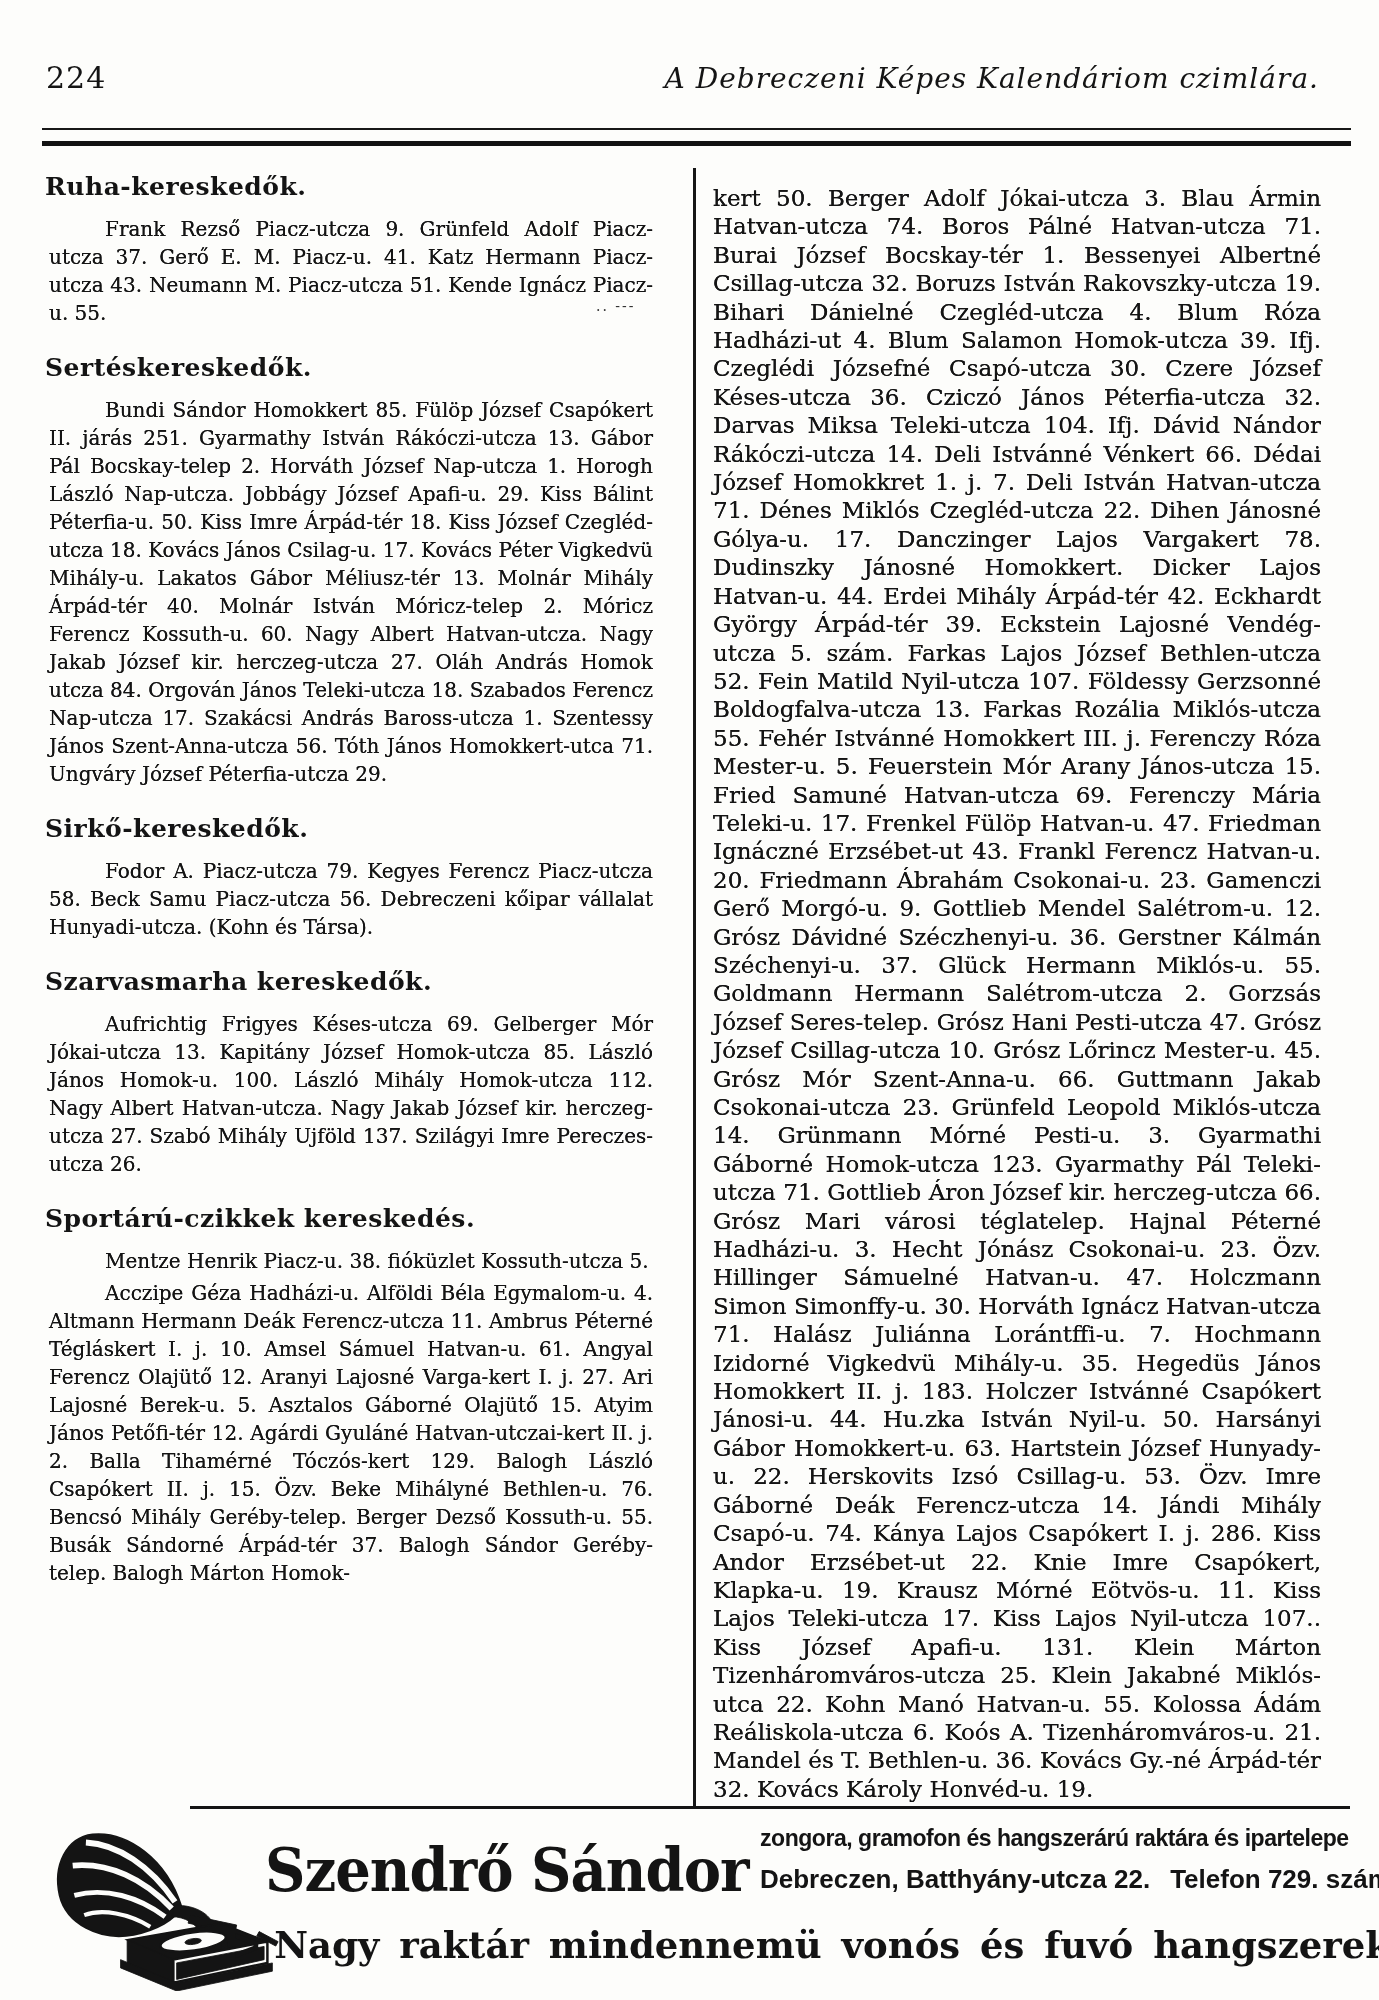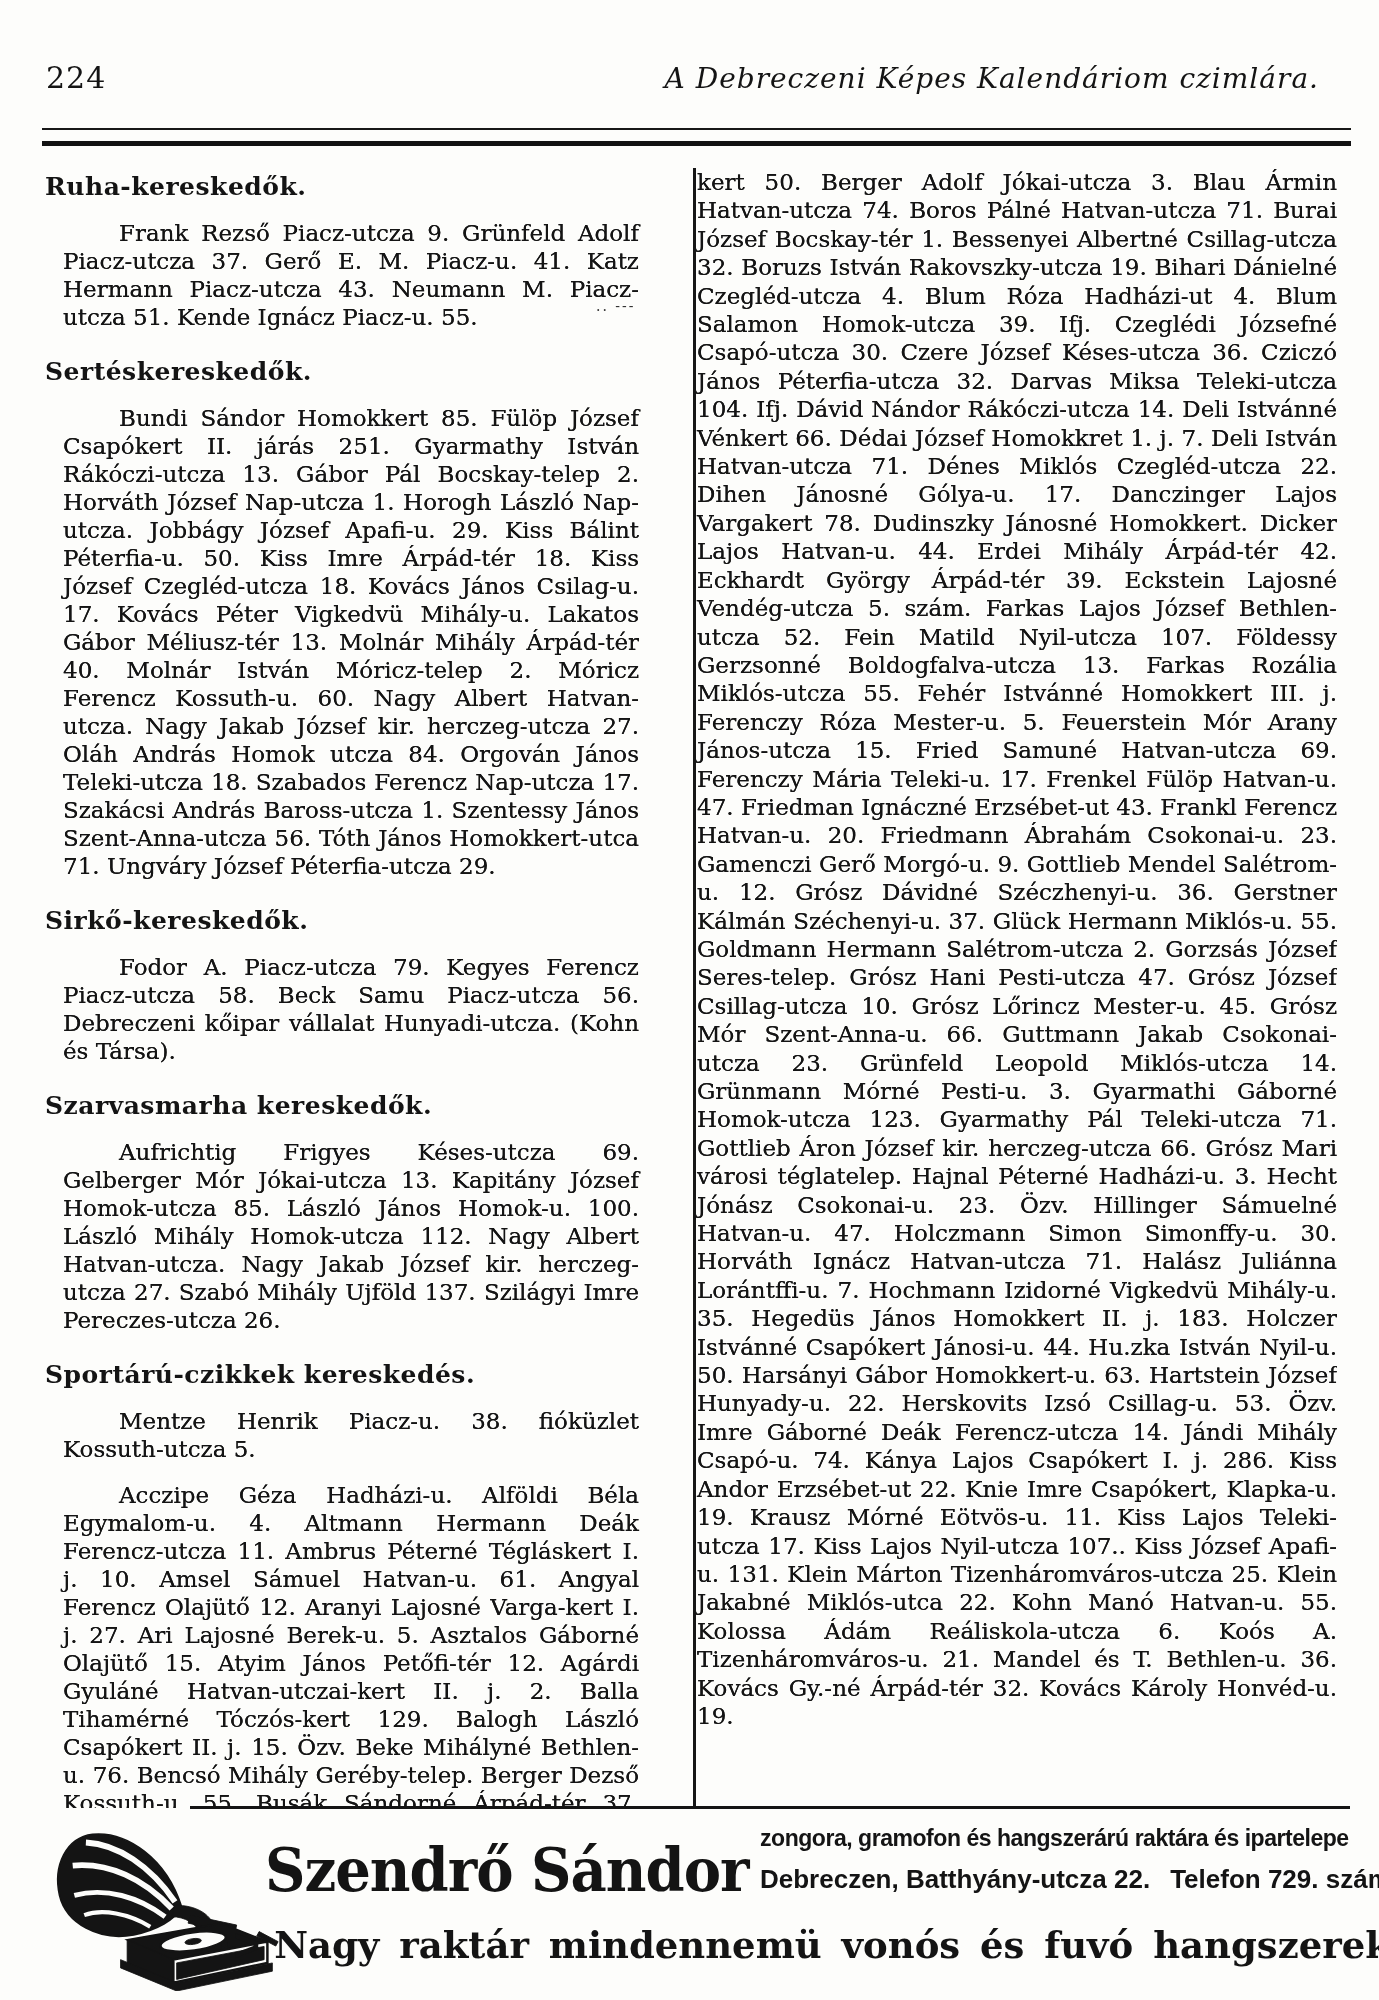"kert 50. Berger Adolf Jókai-utcza" .col-right p { margin: 0 -> 16px }
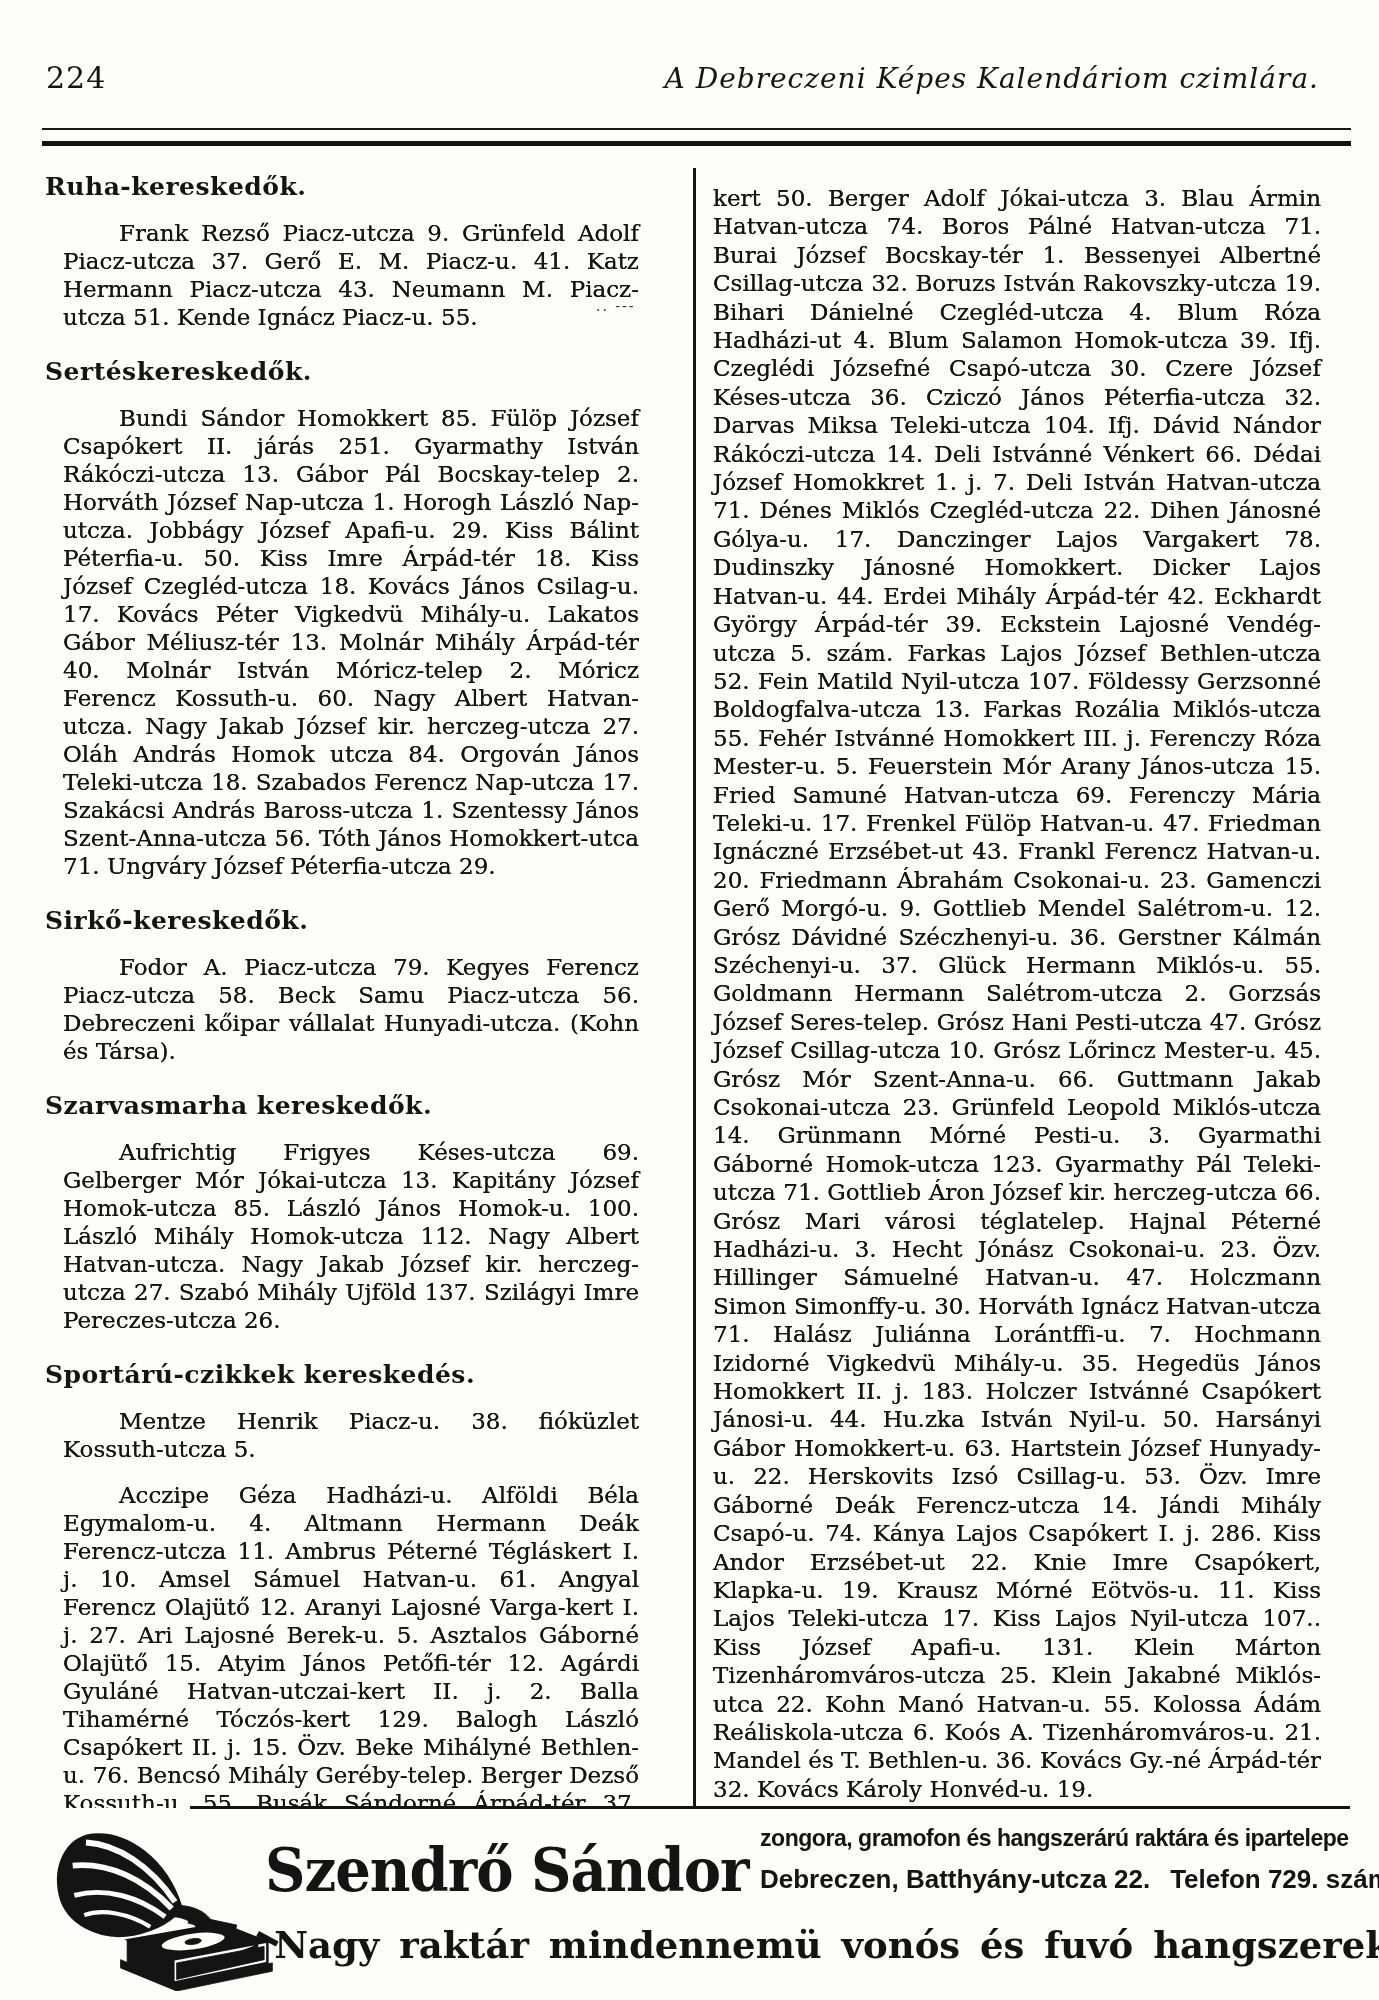"Frank Rezső Piacz-utcza 9. Grünfeld" .col-left p { font-size: 23px -> 20px; margin: 18px -> 4px }
